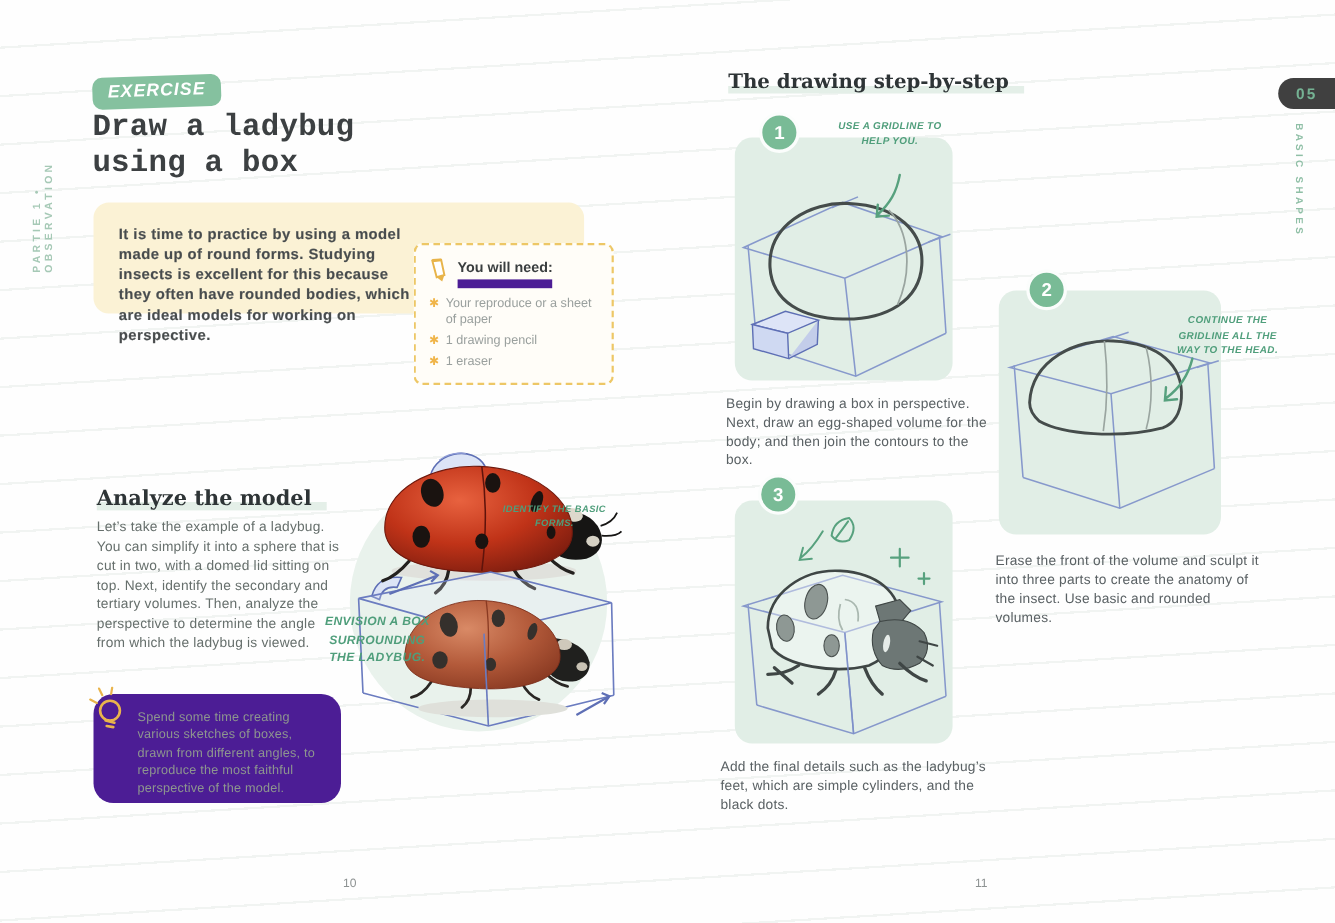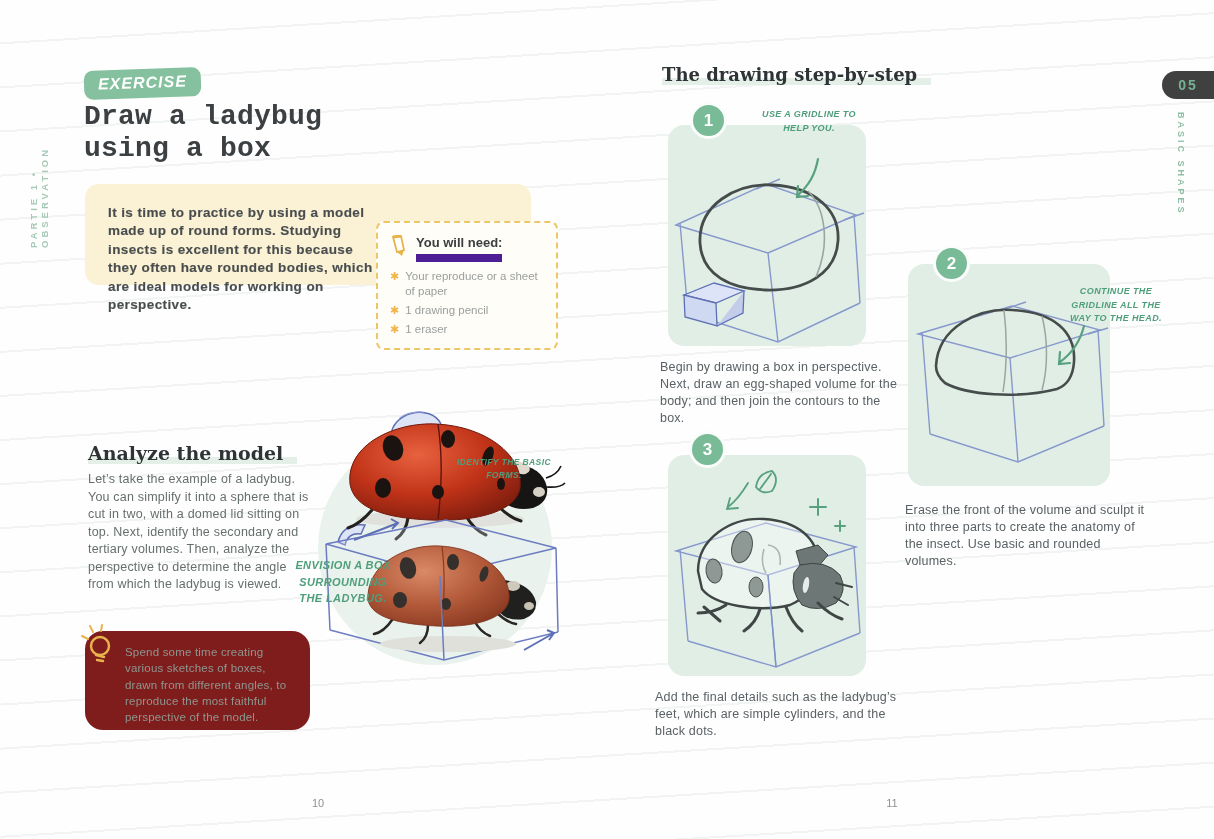"Spend some time creating various" .tip-box { background: #7f1d1d -> #4c1d95 }
